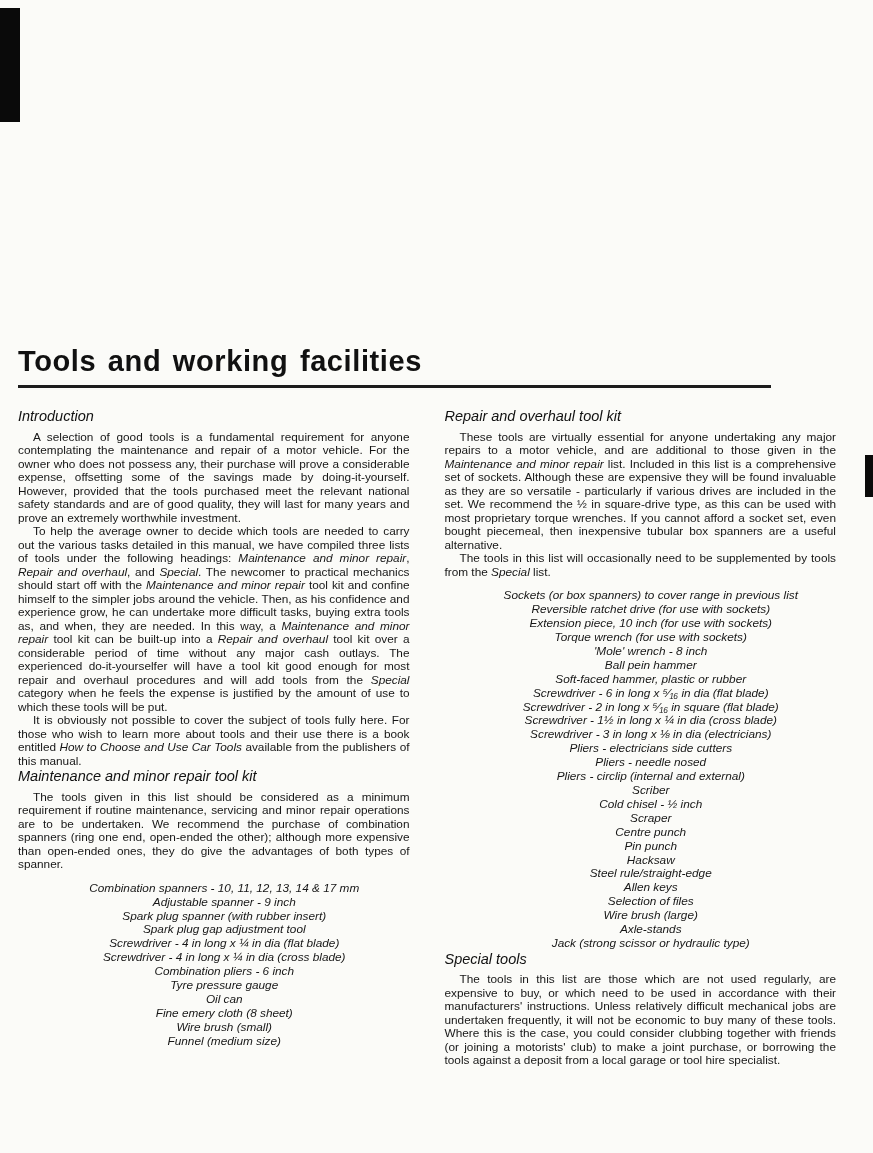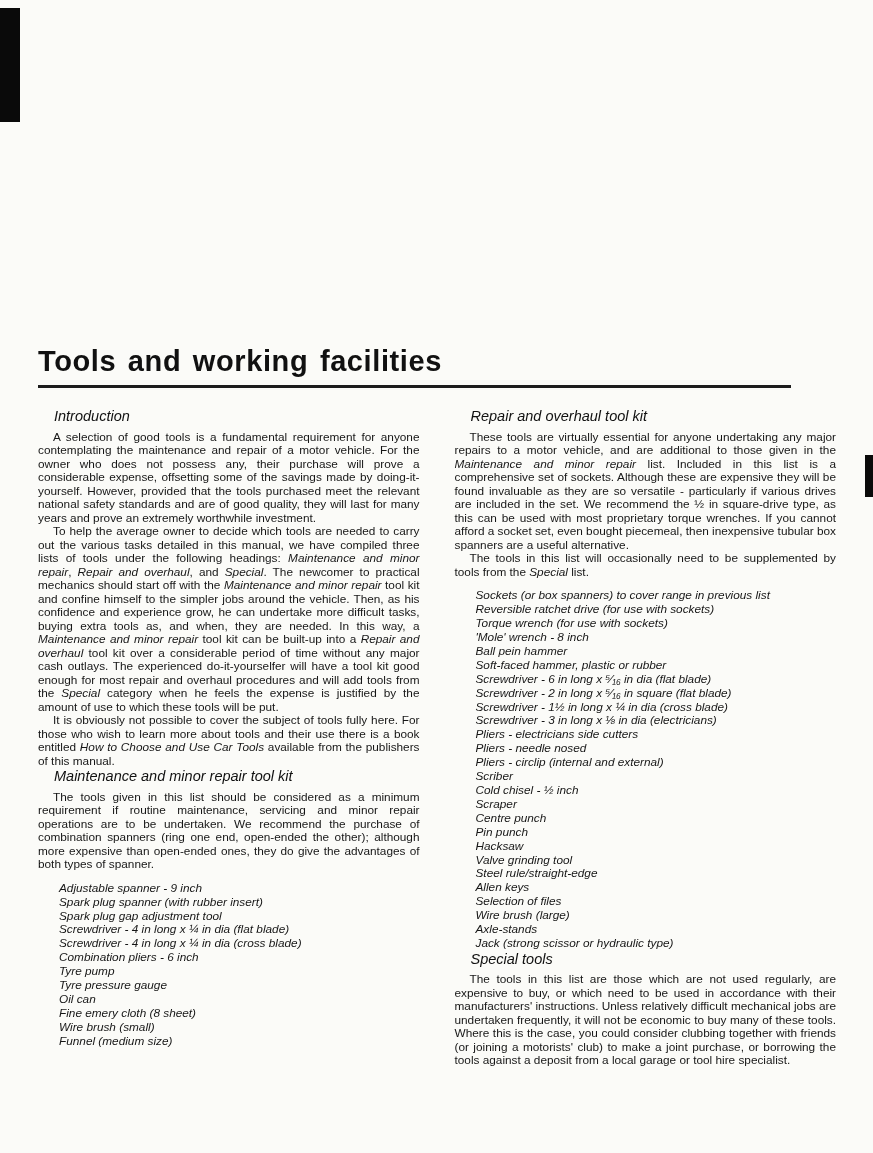"Tools and working facilities" .page { padding: 346px 37px 0 38px -> 346px 37px 0 18px }
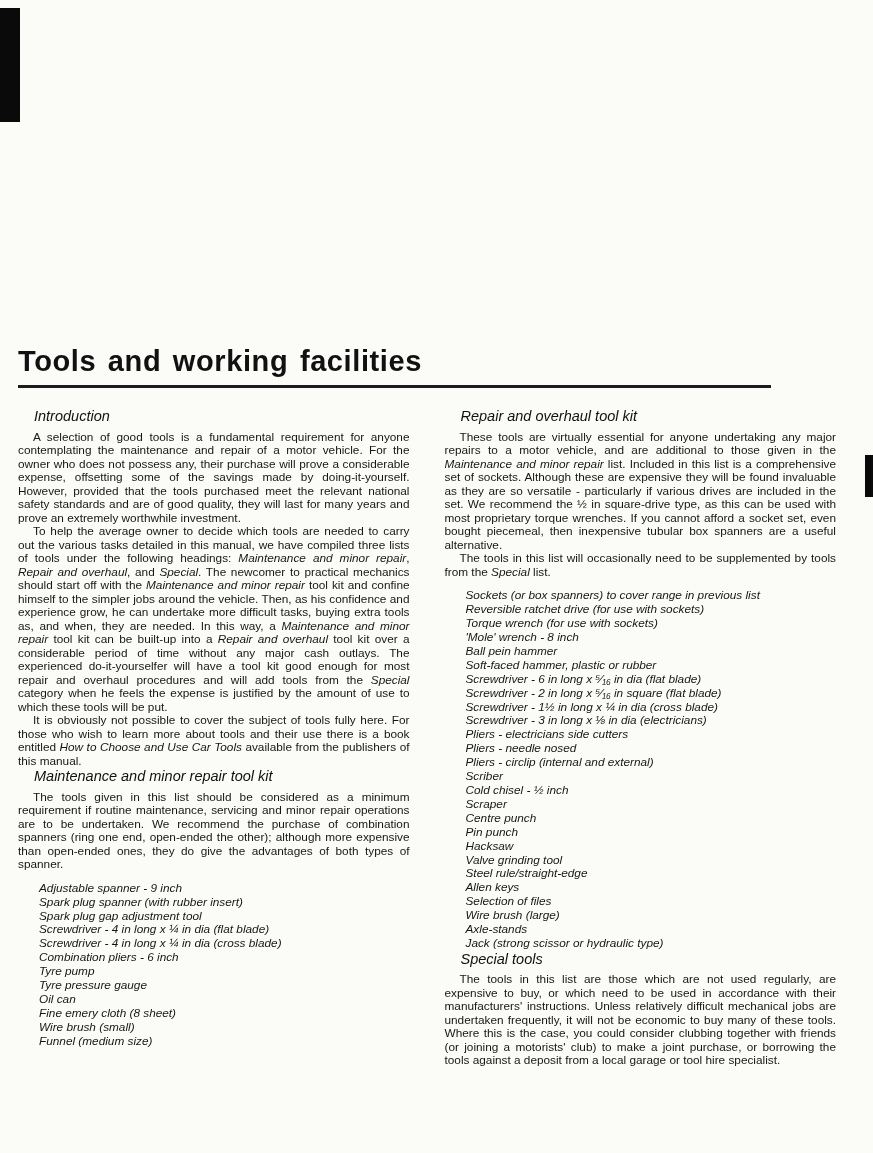"Introduction" h2.section-heading { margin: 0 0 5px 16px -> 0 0 5px 0 }
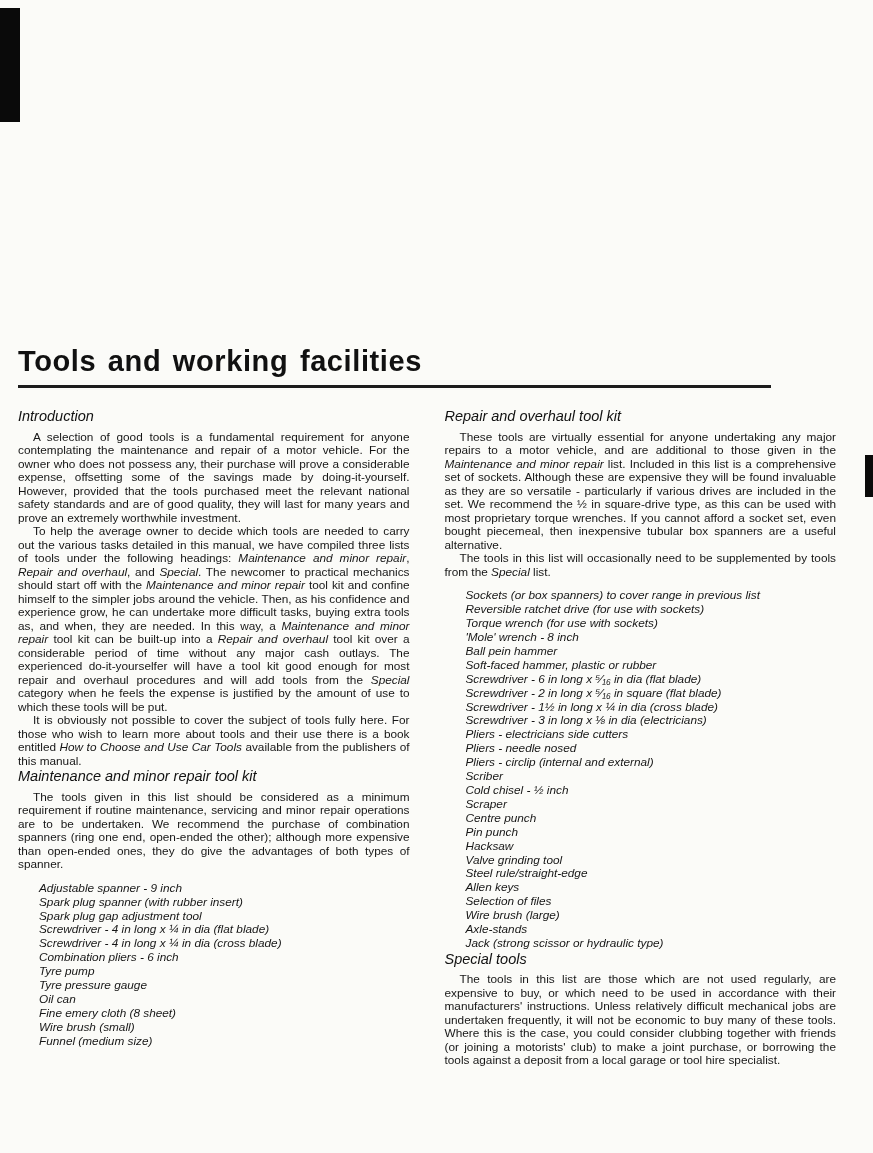"Sockets (or box spanners) to" .tool-list { text-align: none -> center }
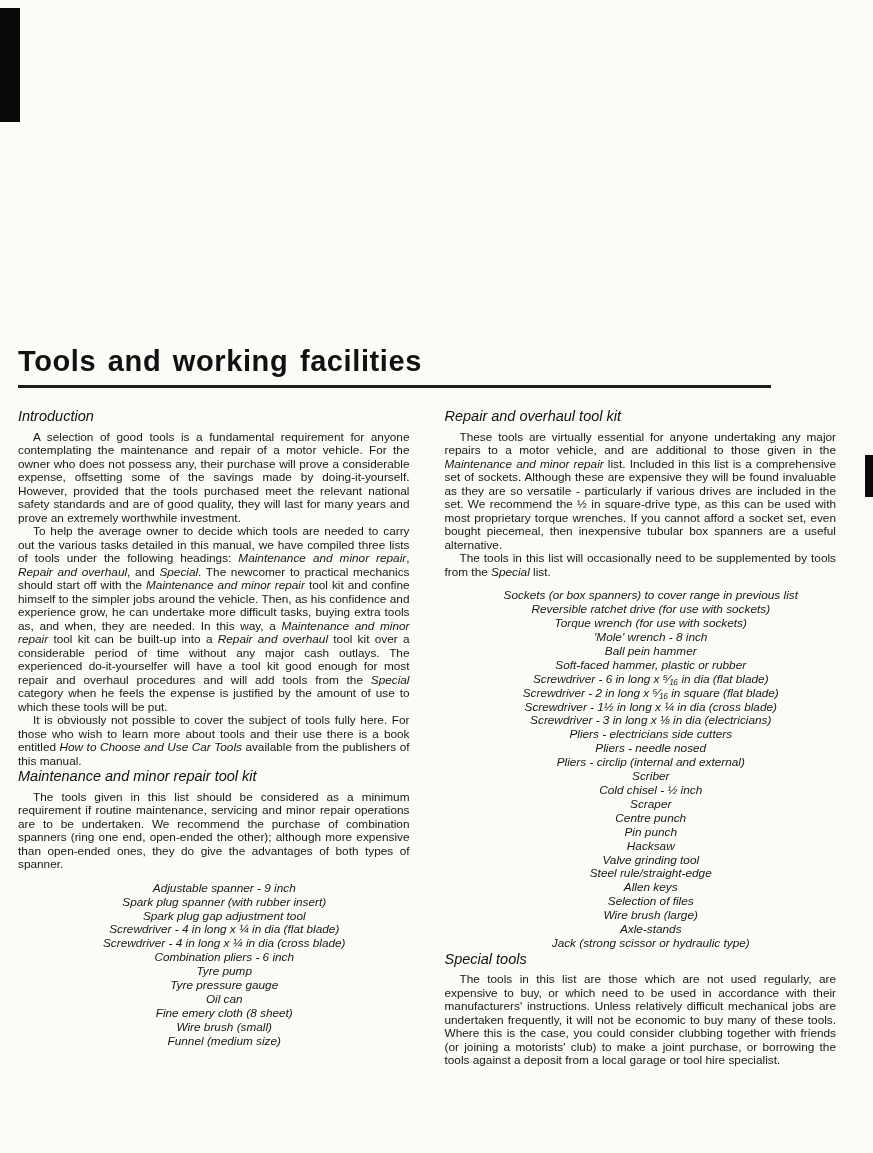"Extension piece, 10 inch (for" div.tool-item { html: none -> <div>Extension piece, 10 inch (for use with sockets)</div> }
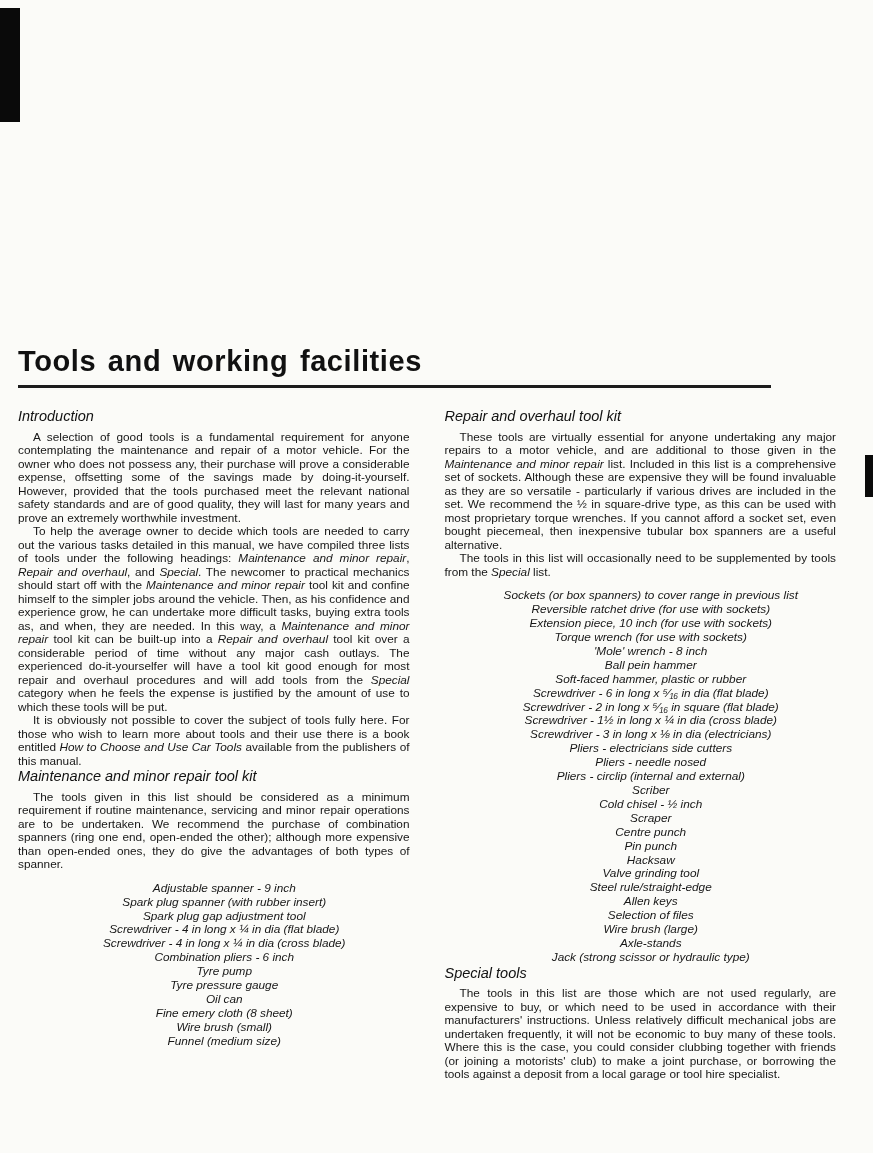"Valve grinding tool" div.tool-item { html: <div>Valve grinding tool</div> -> none }
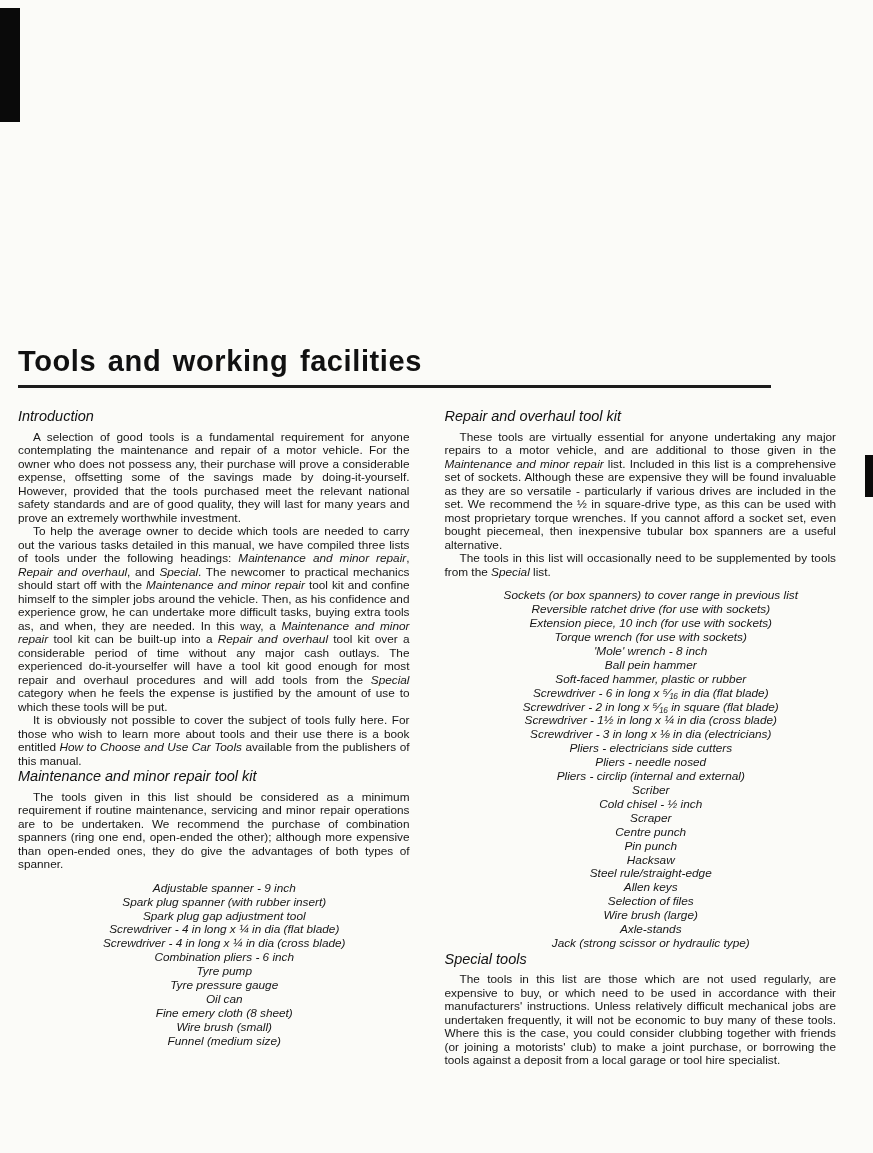"Combination spanners - 10, 11," div.tool-item { html: none -> <div>Combination spanners - 10, 11, 12, 13, 14 &amp; 17 mm</div> }
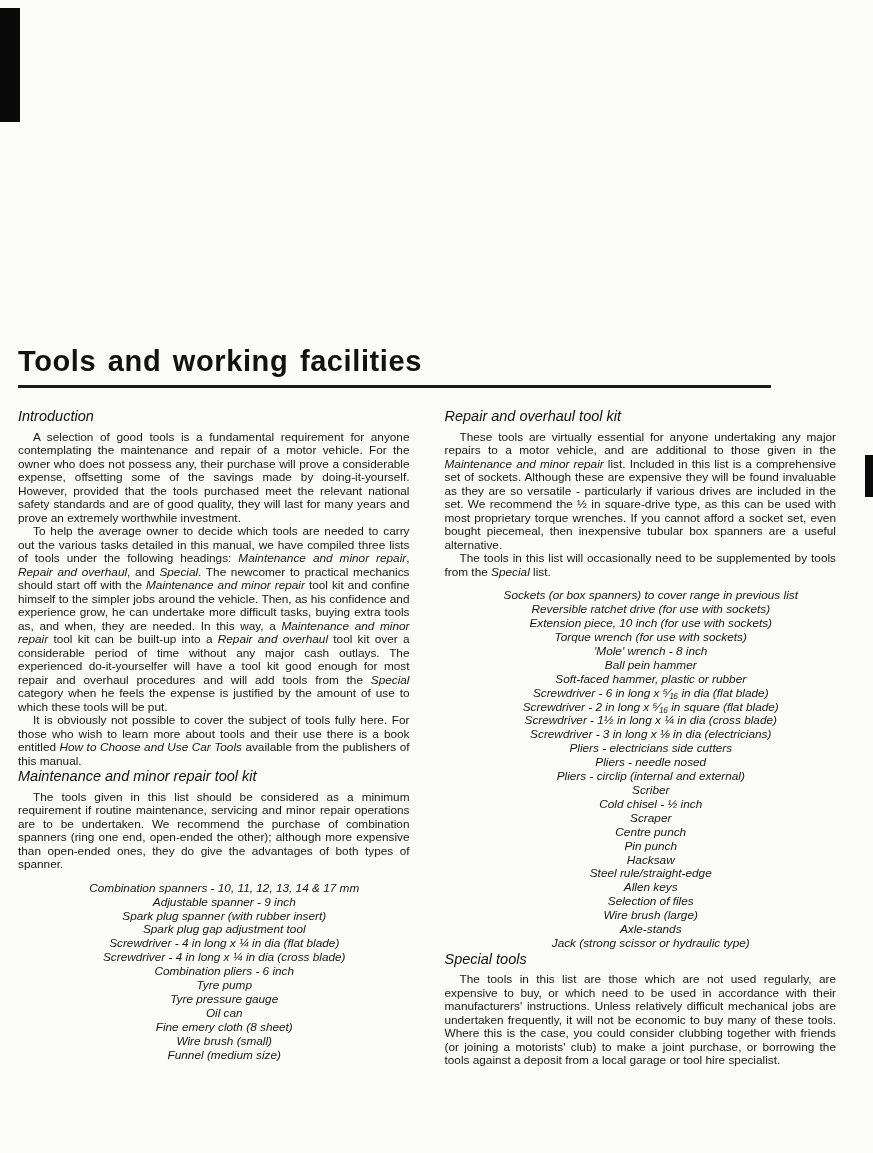"Tyre pump" div.tool-item { html: <div>Tyre pump</div> -> none }
